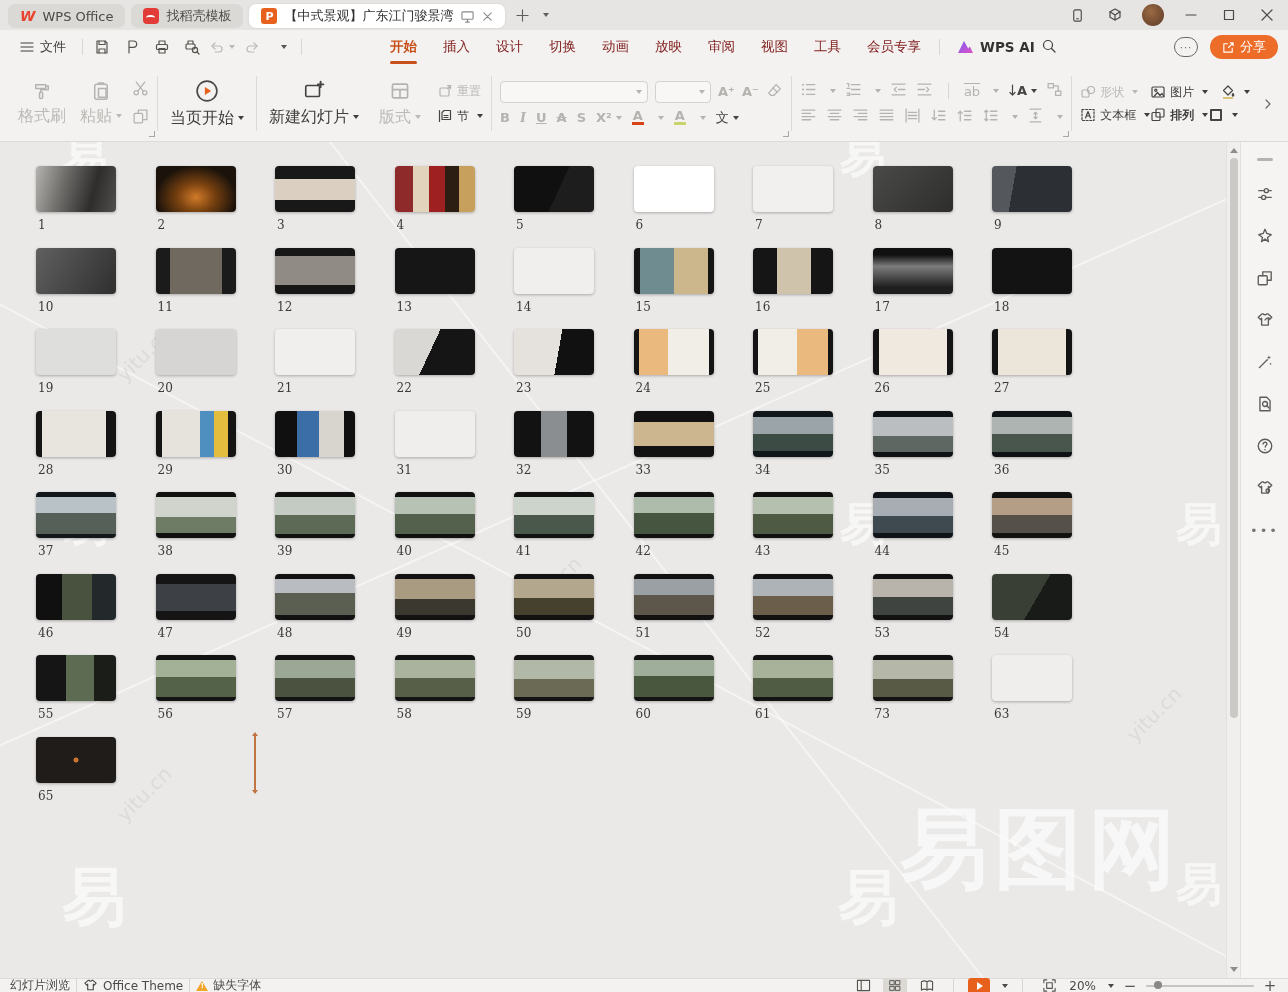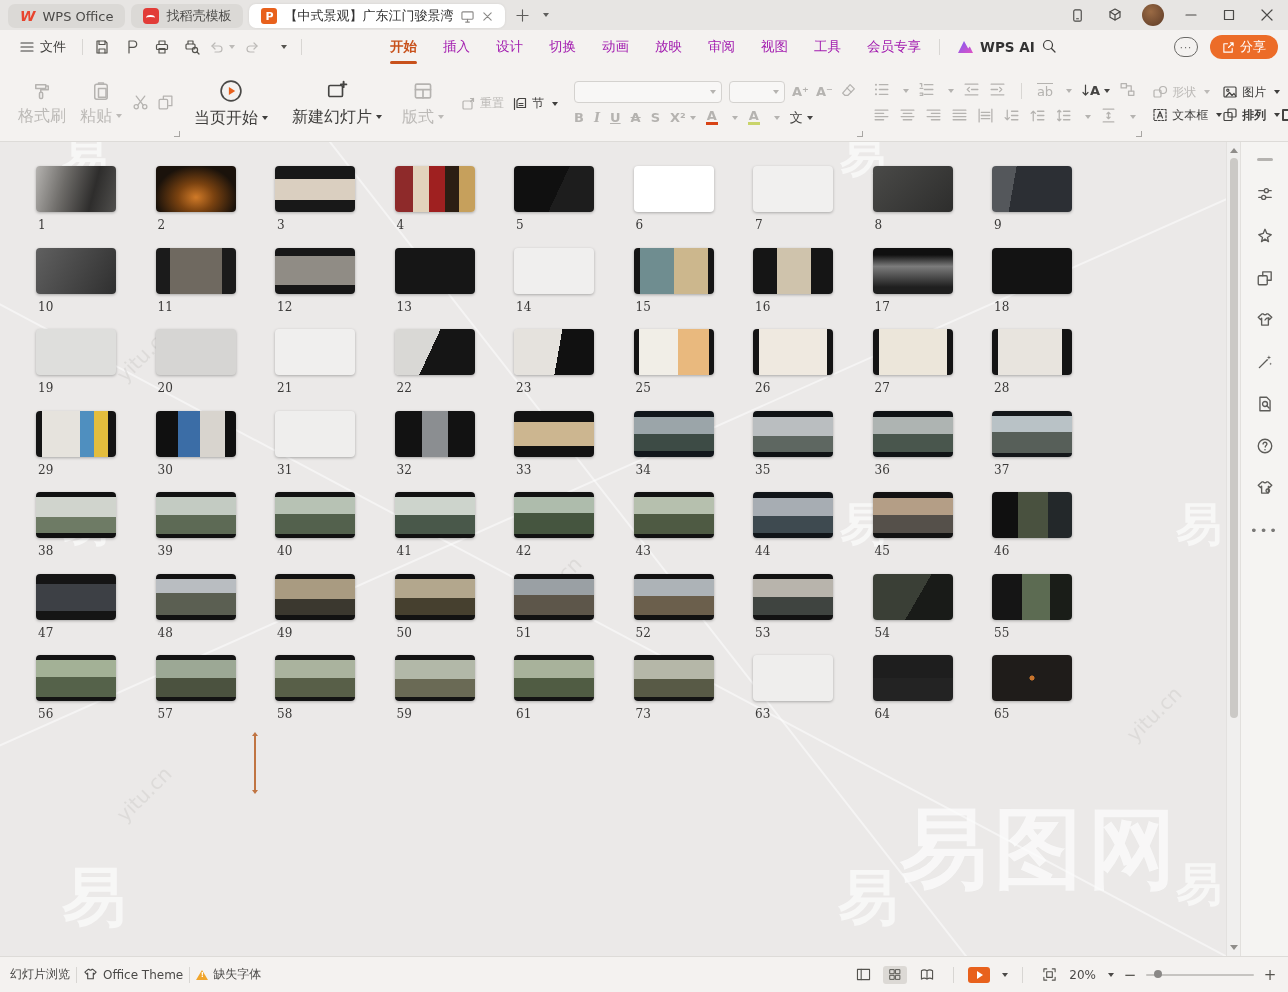"插入" .rtab { color: #a21caf -> #7f1d1d }
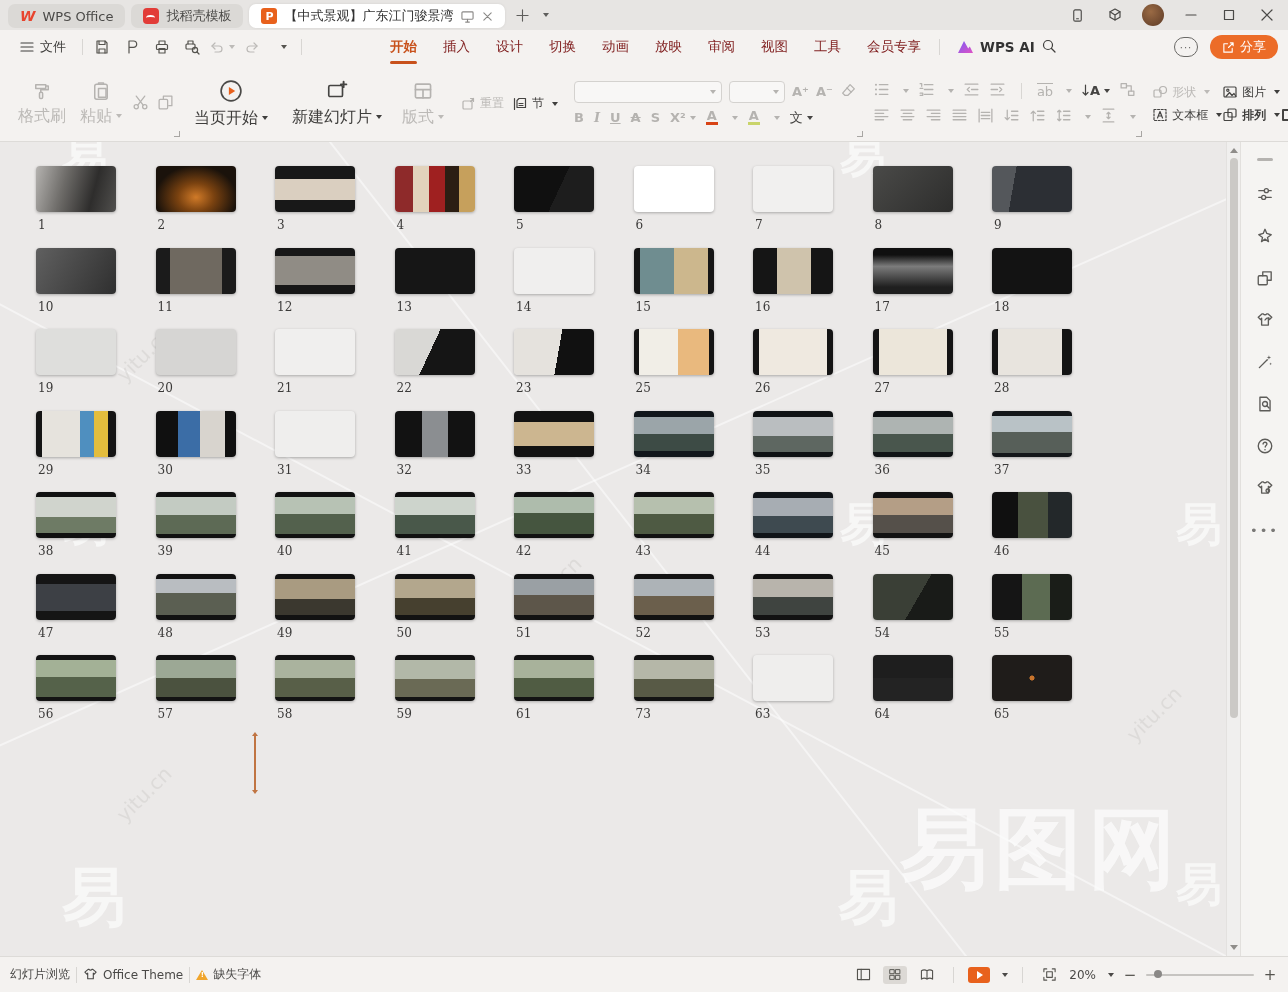"重置" .stackcol { flex-direction: row -> column }
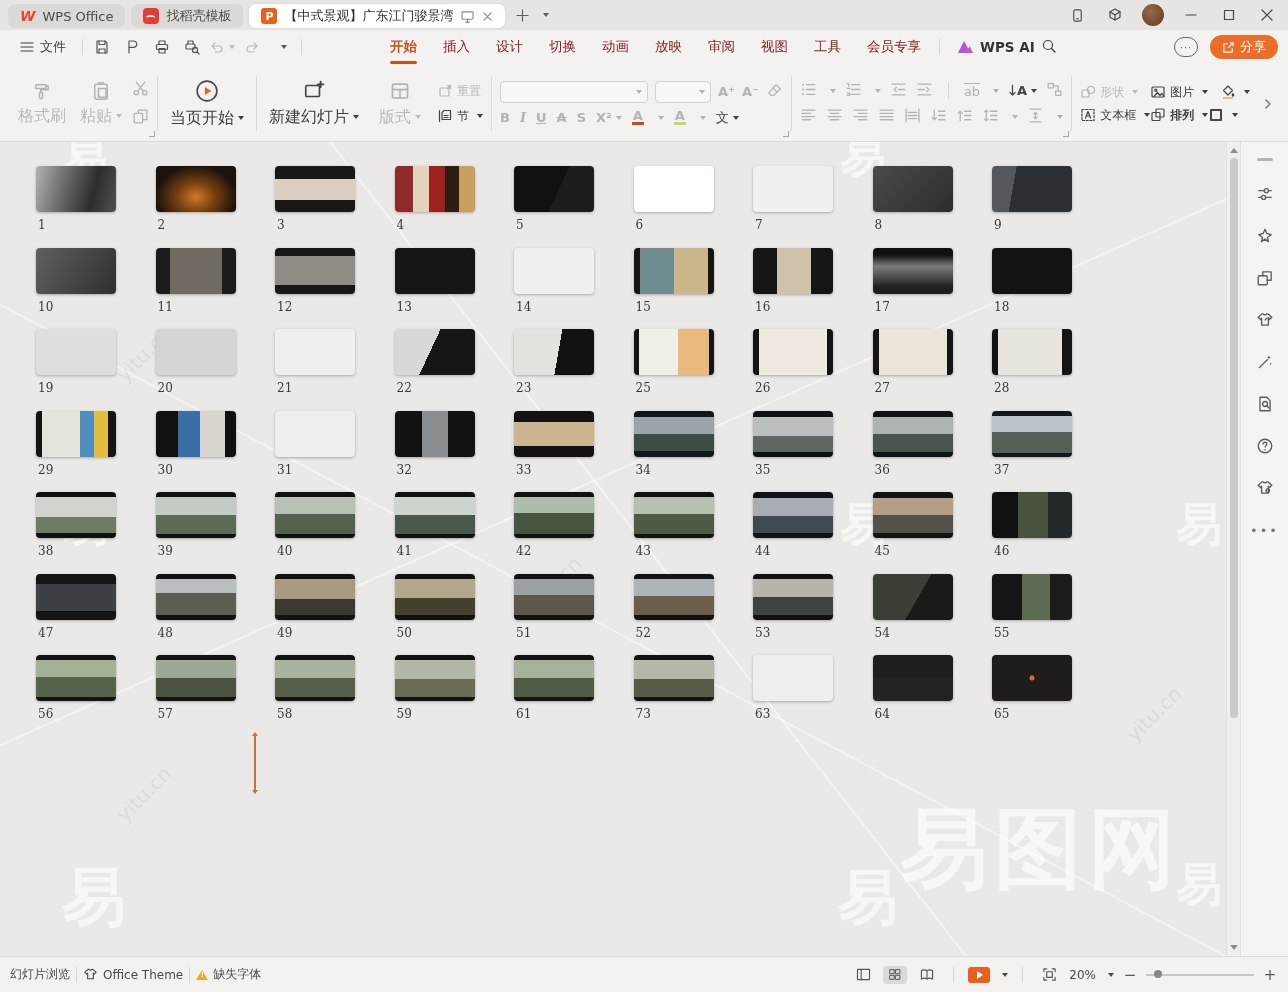"24" div.slide { html: none -> <div> <div></div> <div>24</div> </div> }
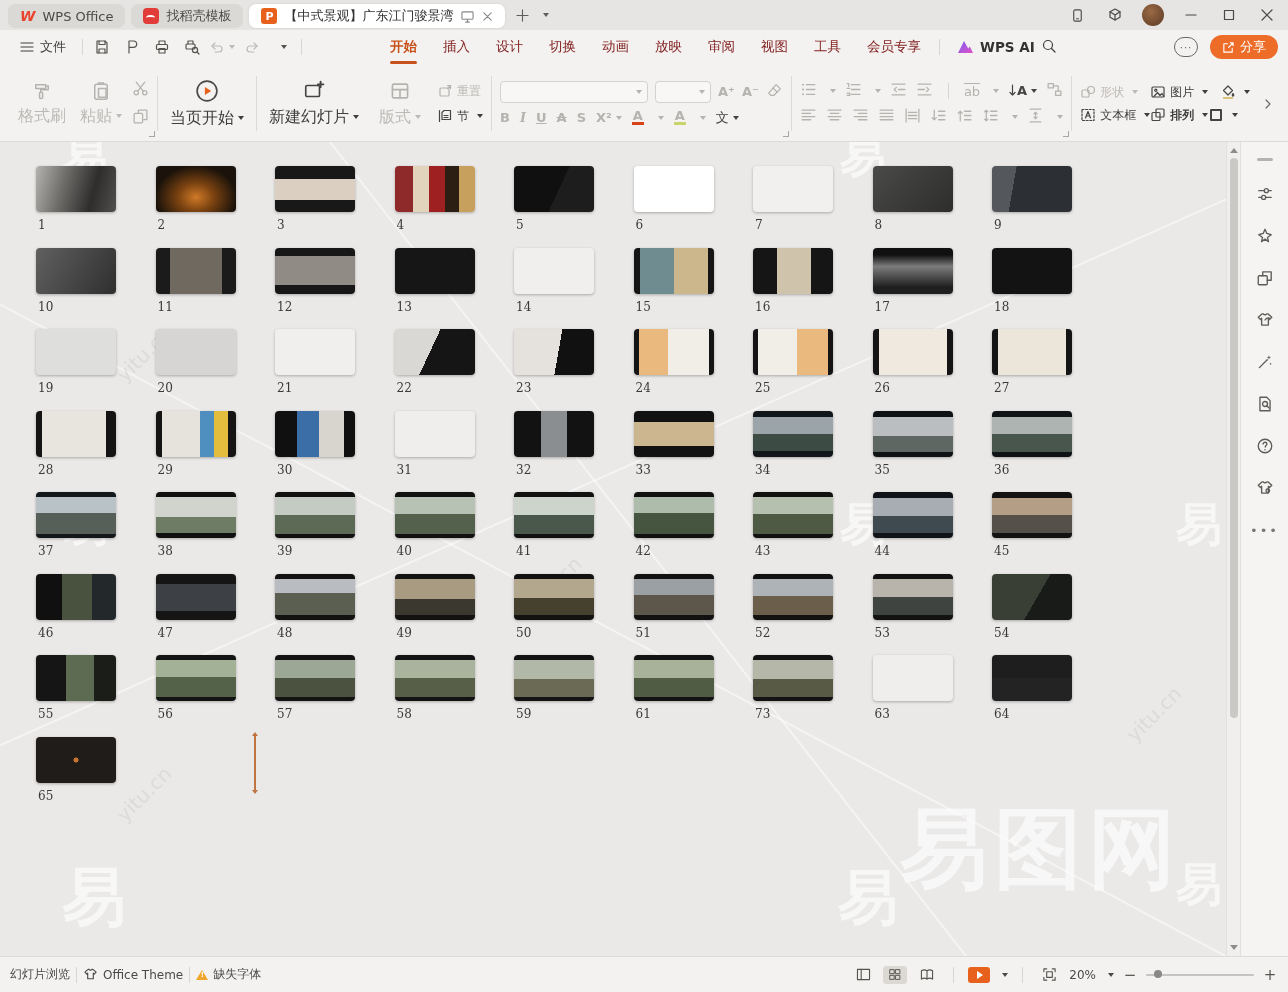"60" div.slide { html: none -> <div> <div></div> <div>60</div> </div> }
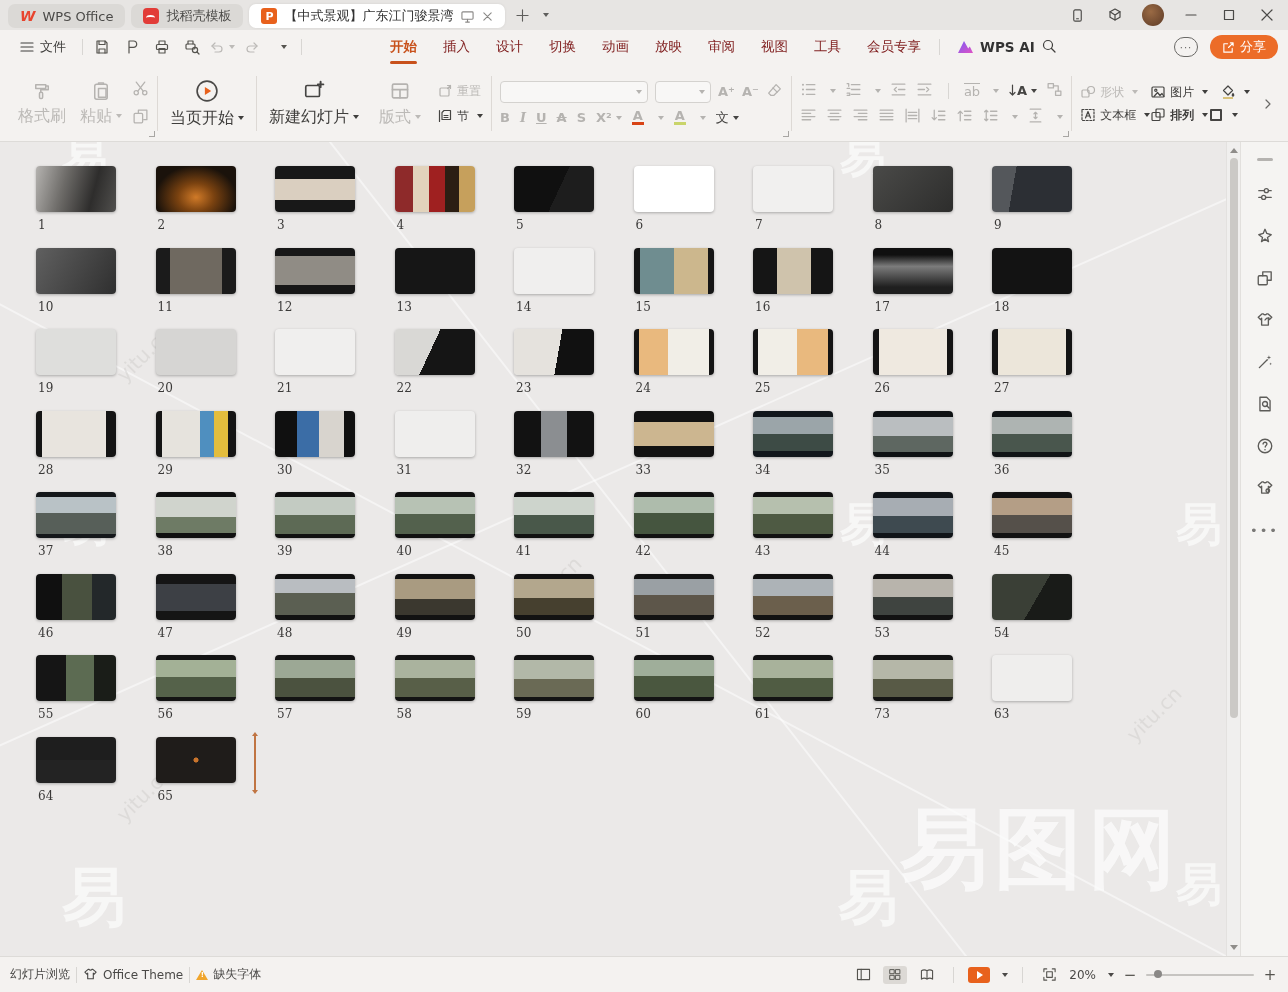"64" div.slide { html: <div> <div></div> <div>64</div> </div> -> none }
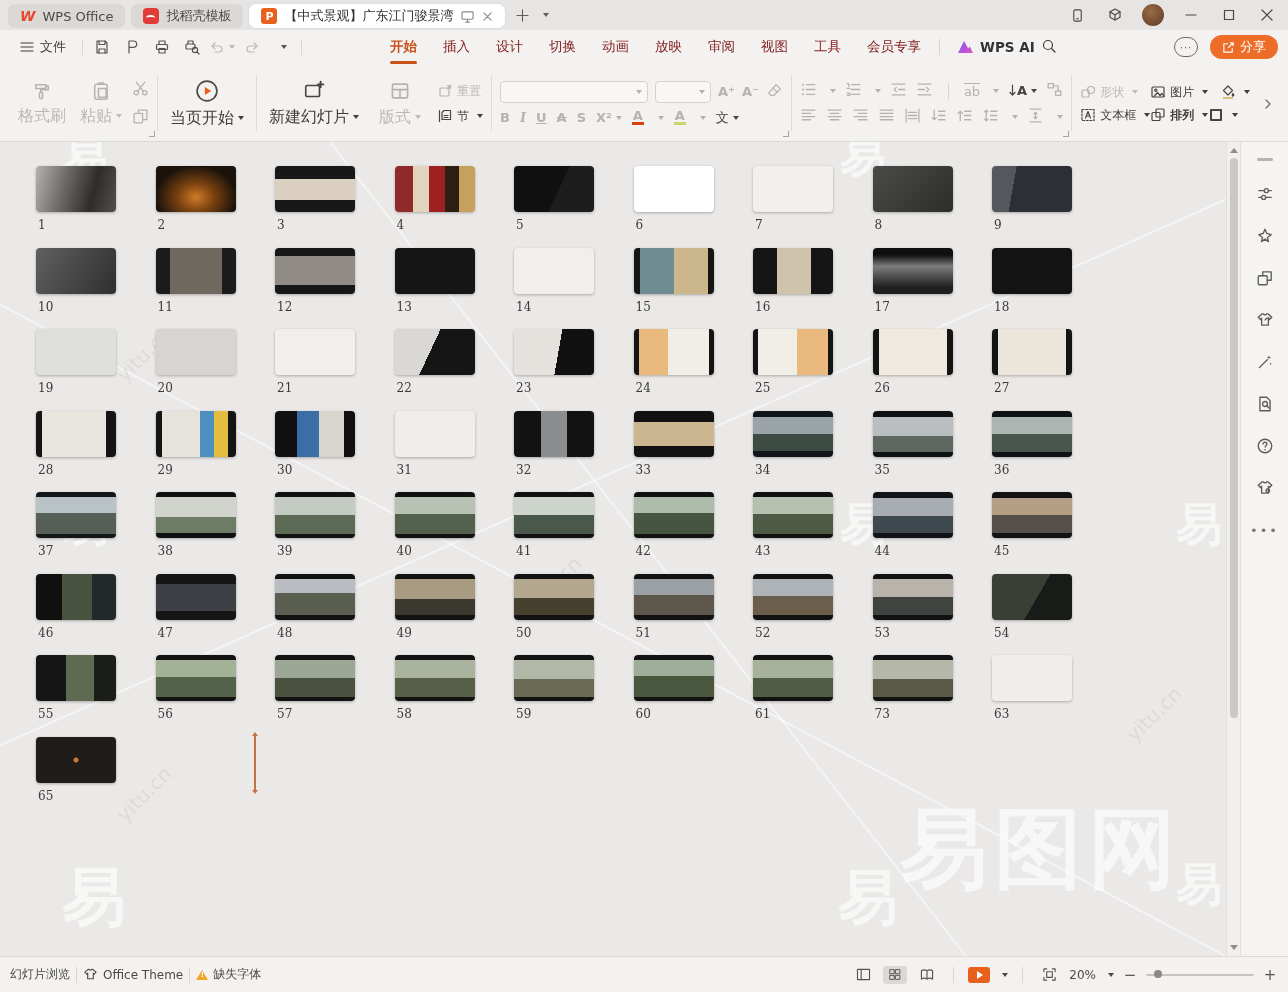"幻灯片浏览" .statusbar { height: 36px -> 14px }
